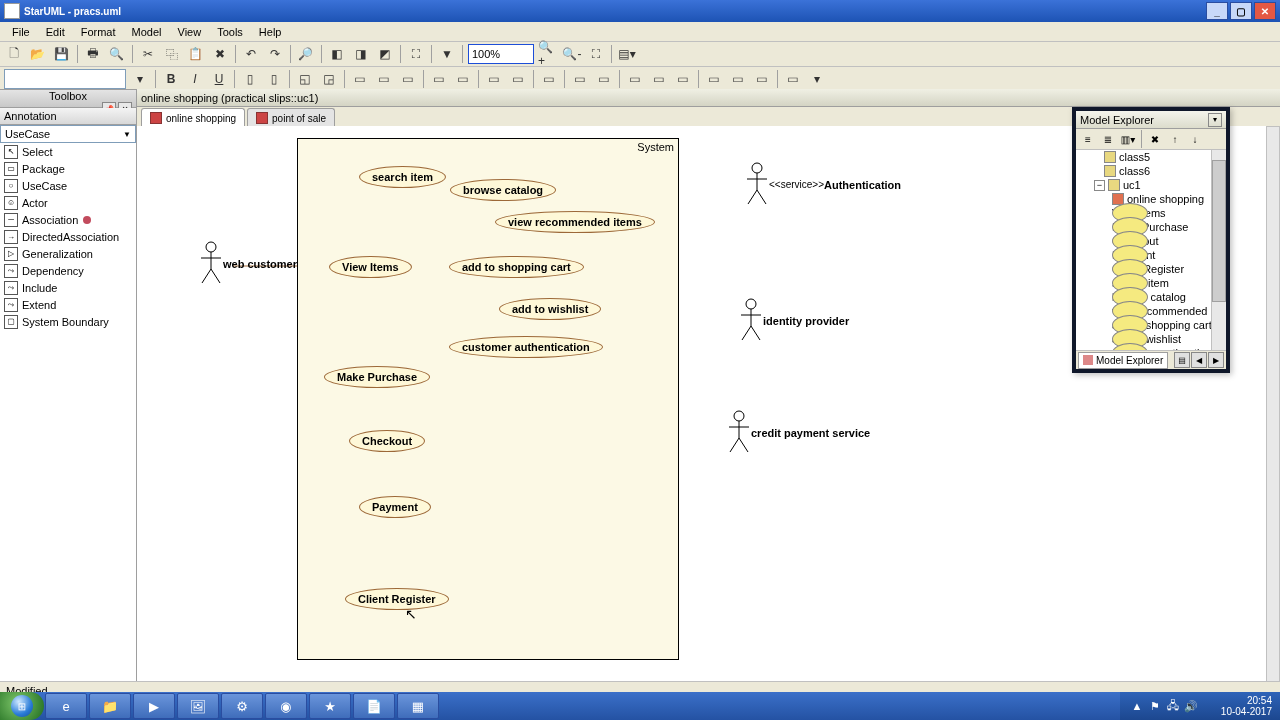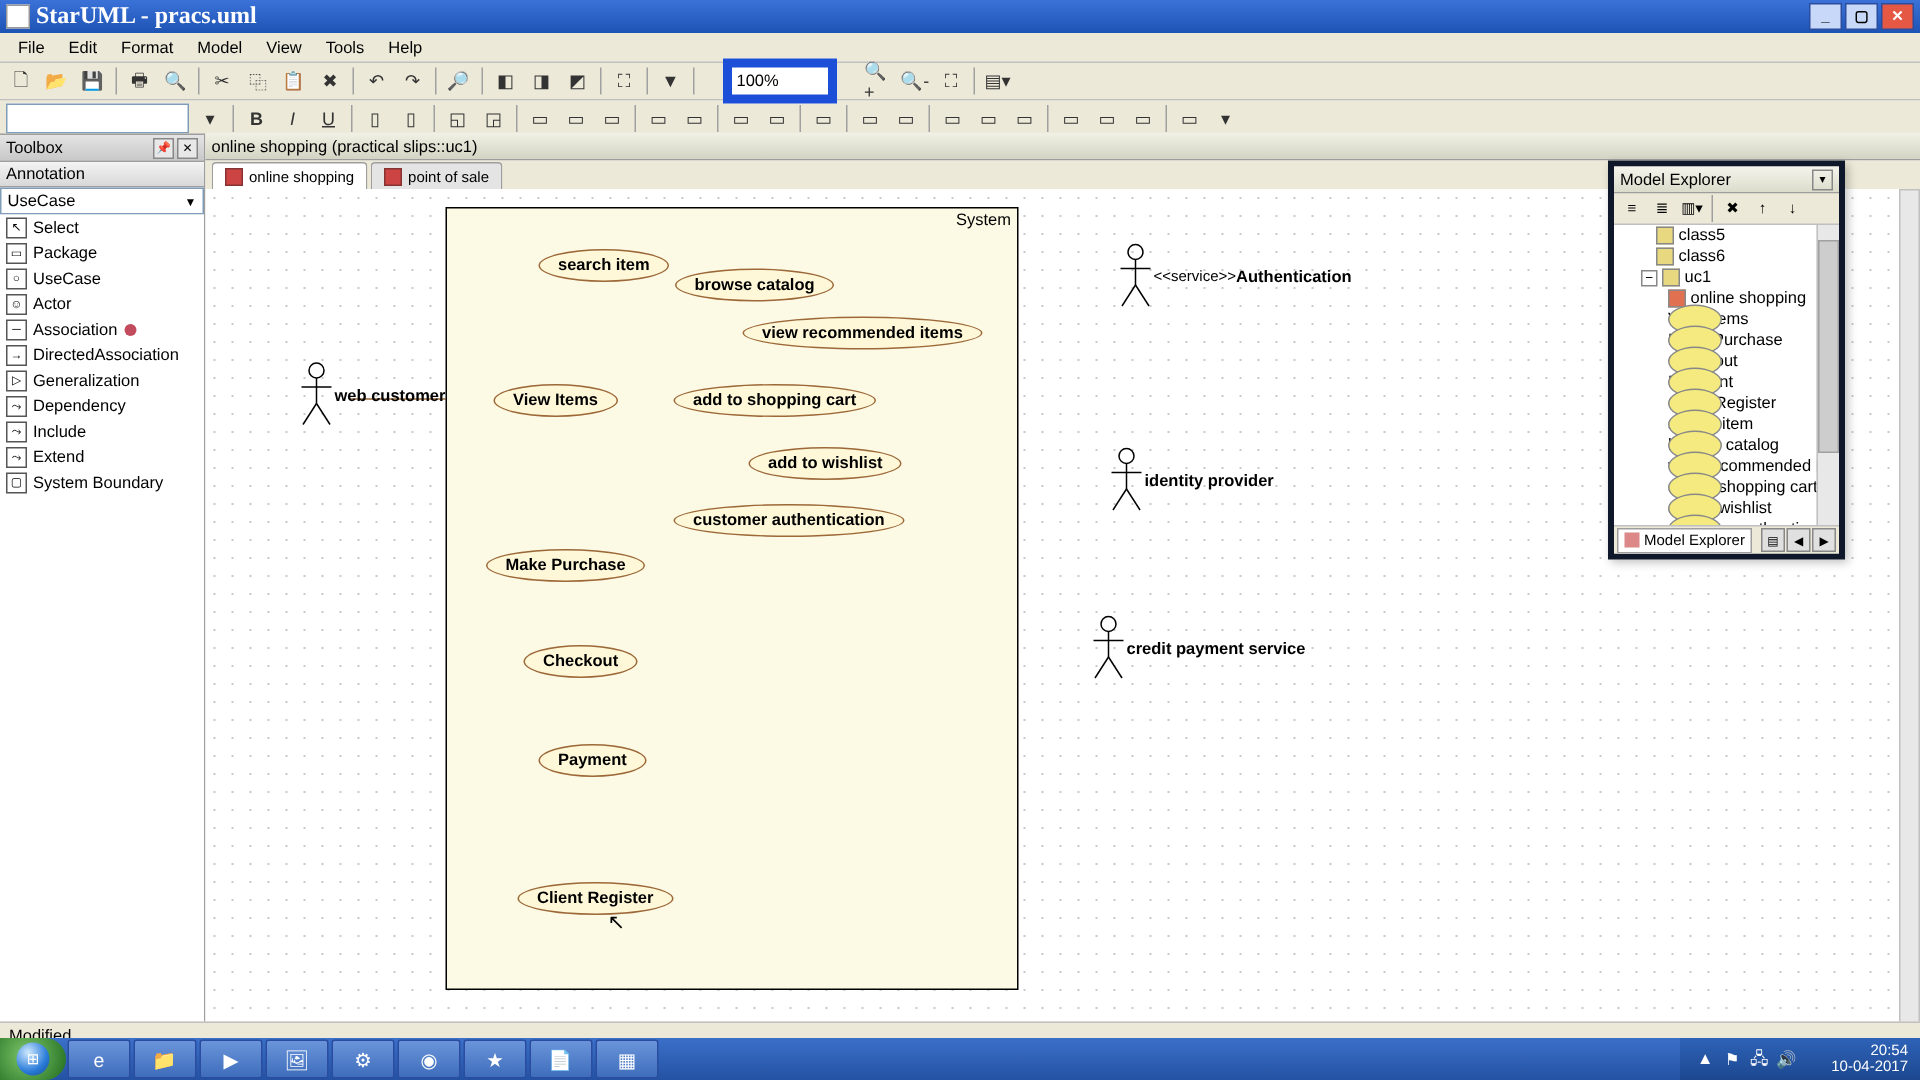"StarUML - pracs.uml" .titlebar .title { font-family: Liberation Serif, serif -> none; font-size: 16px -> 10px }
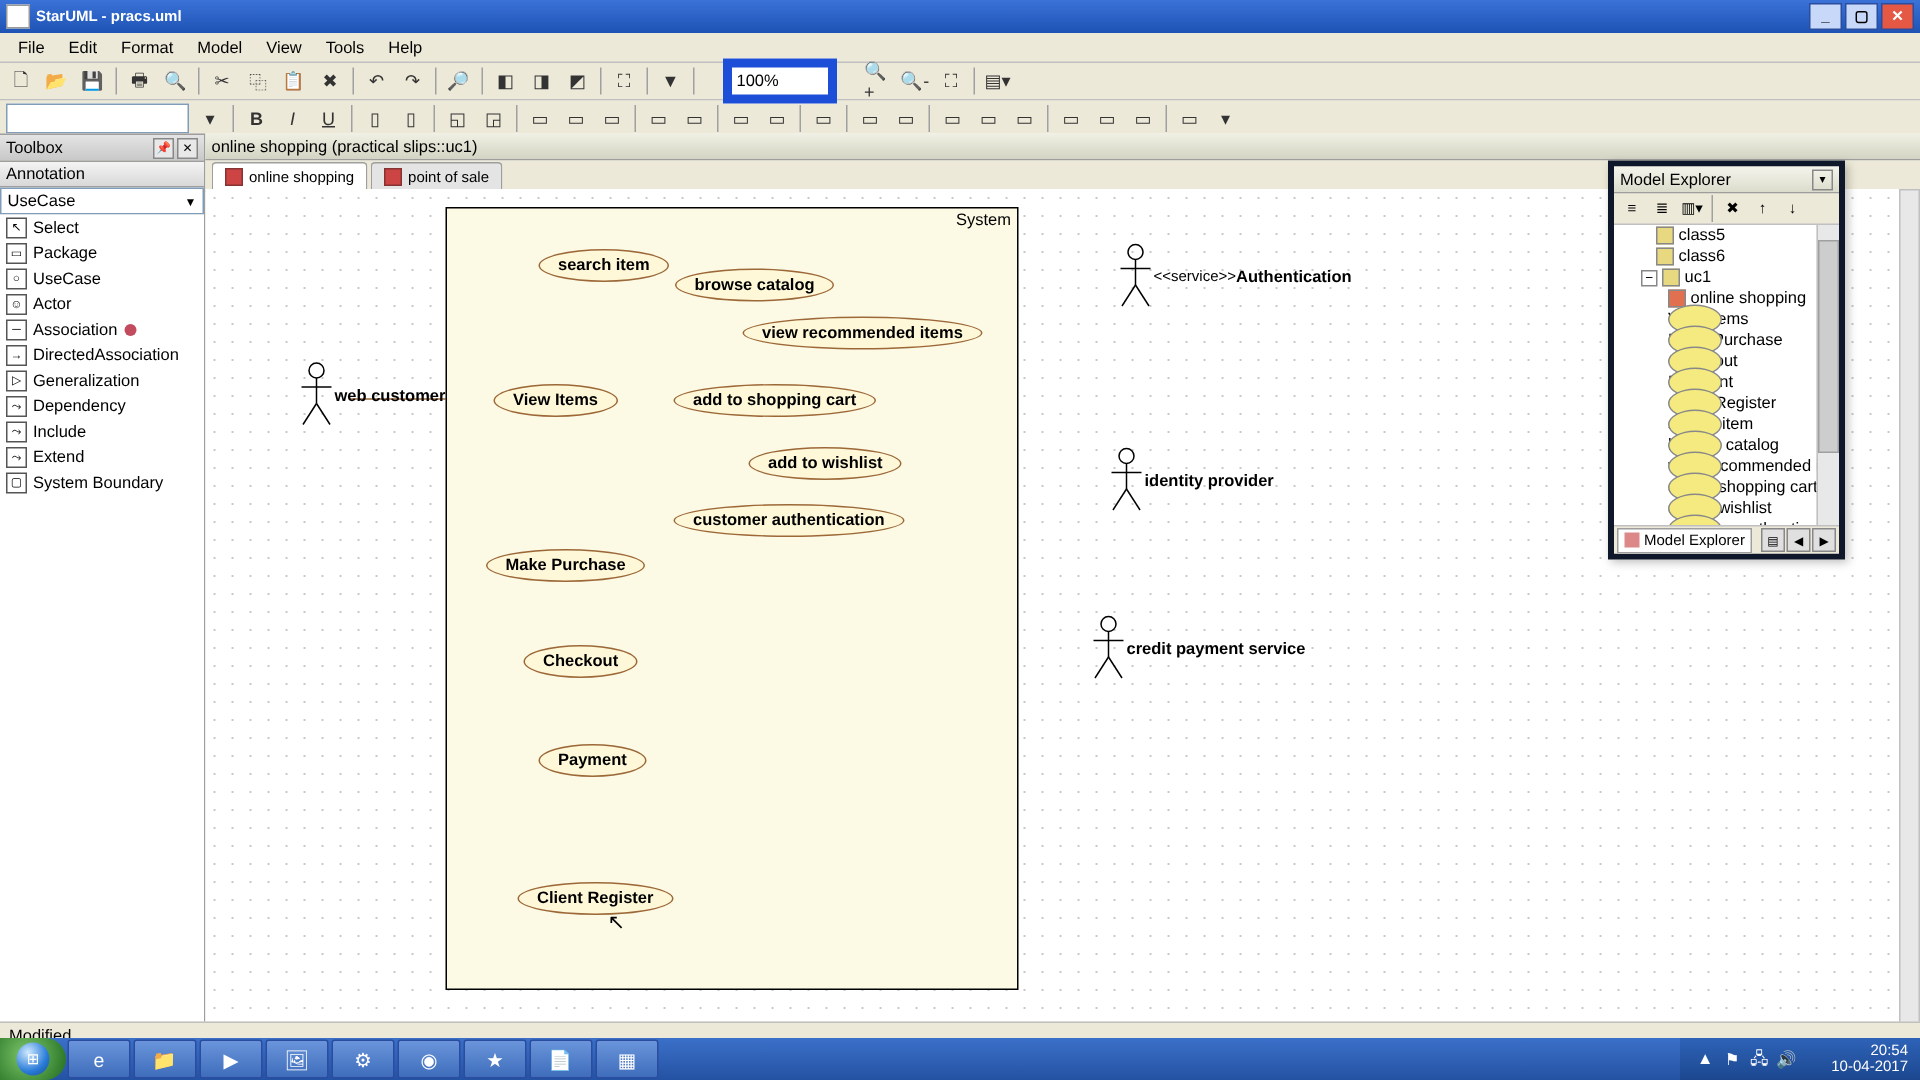"100%" .zoom { border: 6px solid #1d4ed8 -> 1px solid #1d4ed8; margin: 0 16px -> 0 2px }
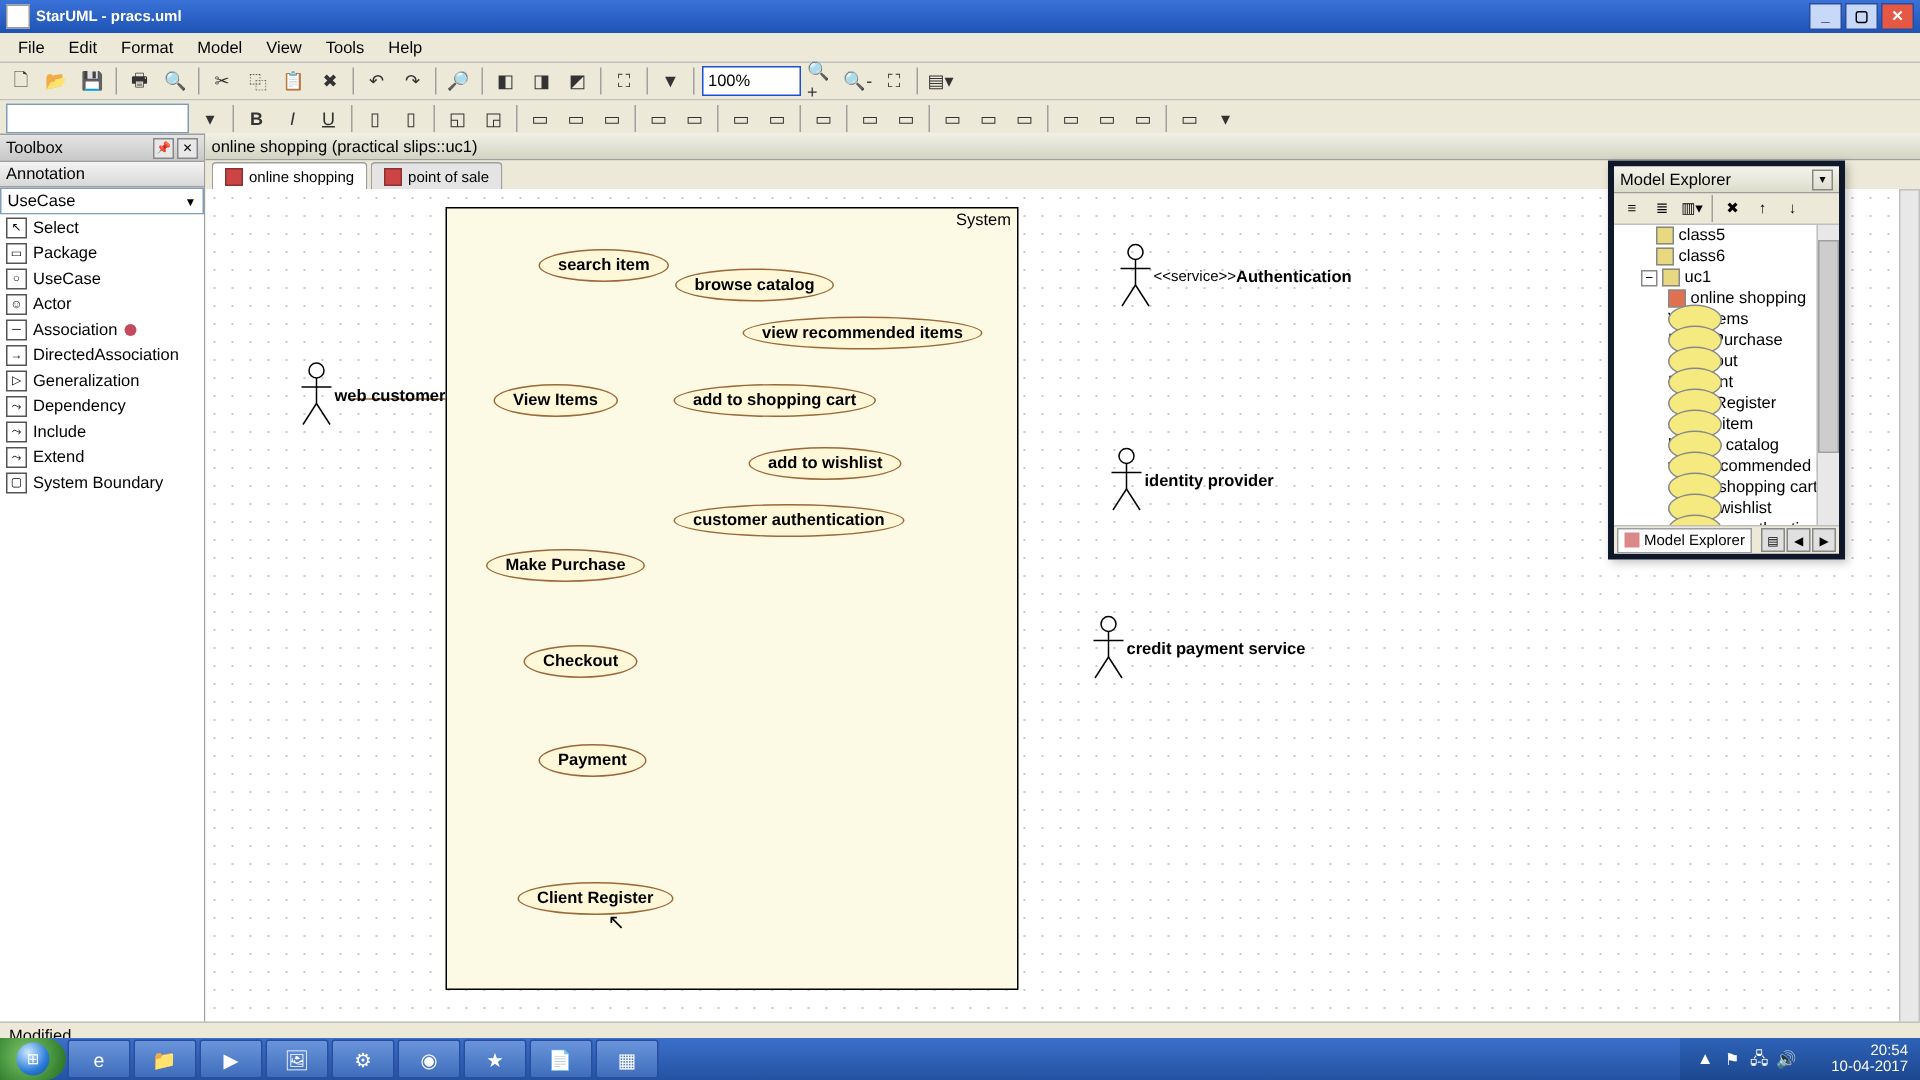"Toolbox" .panelhdr { flex-direction: none -> column }
